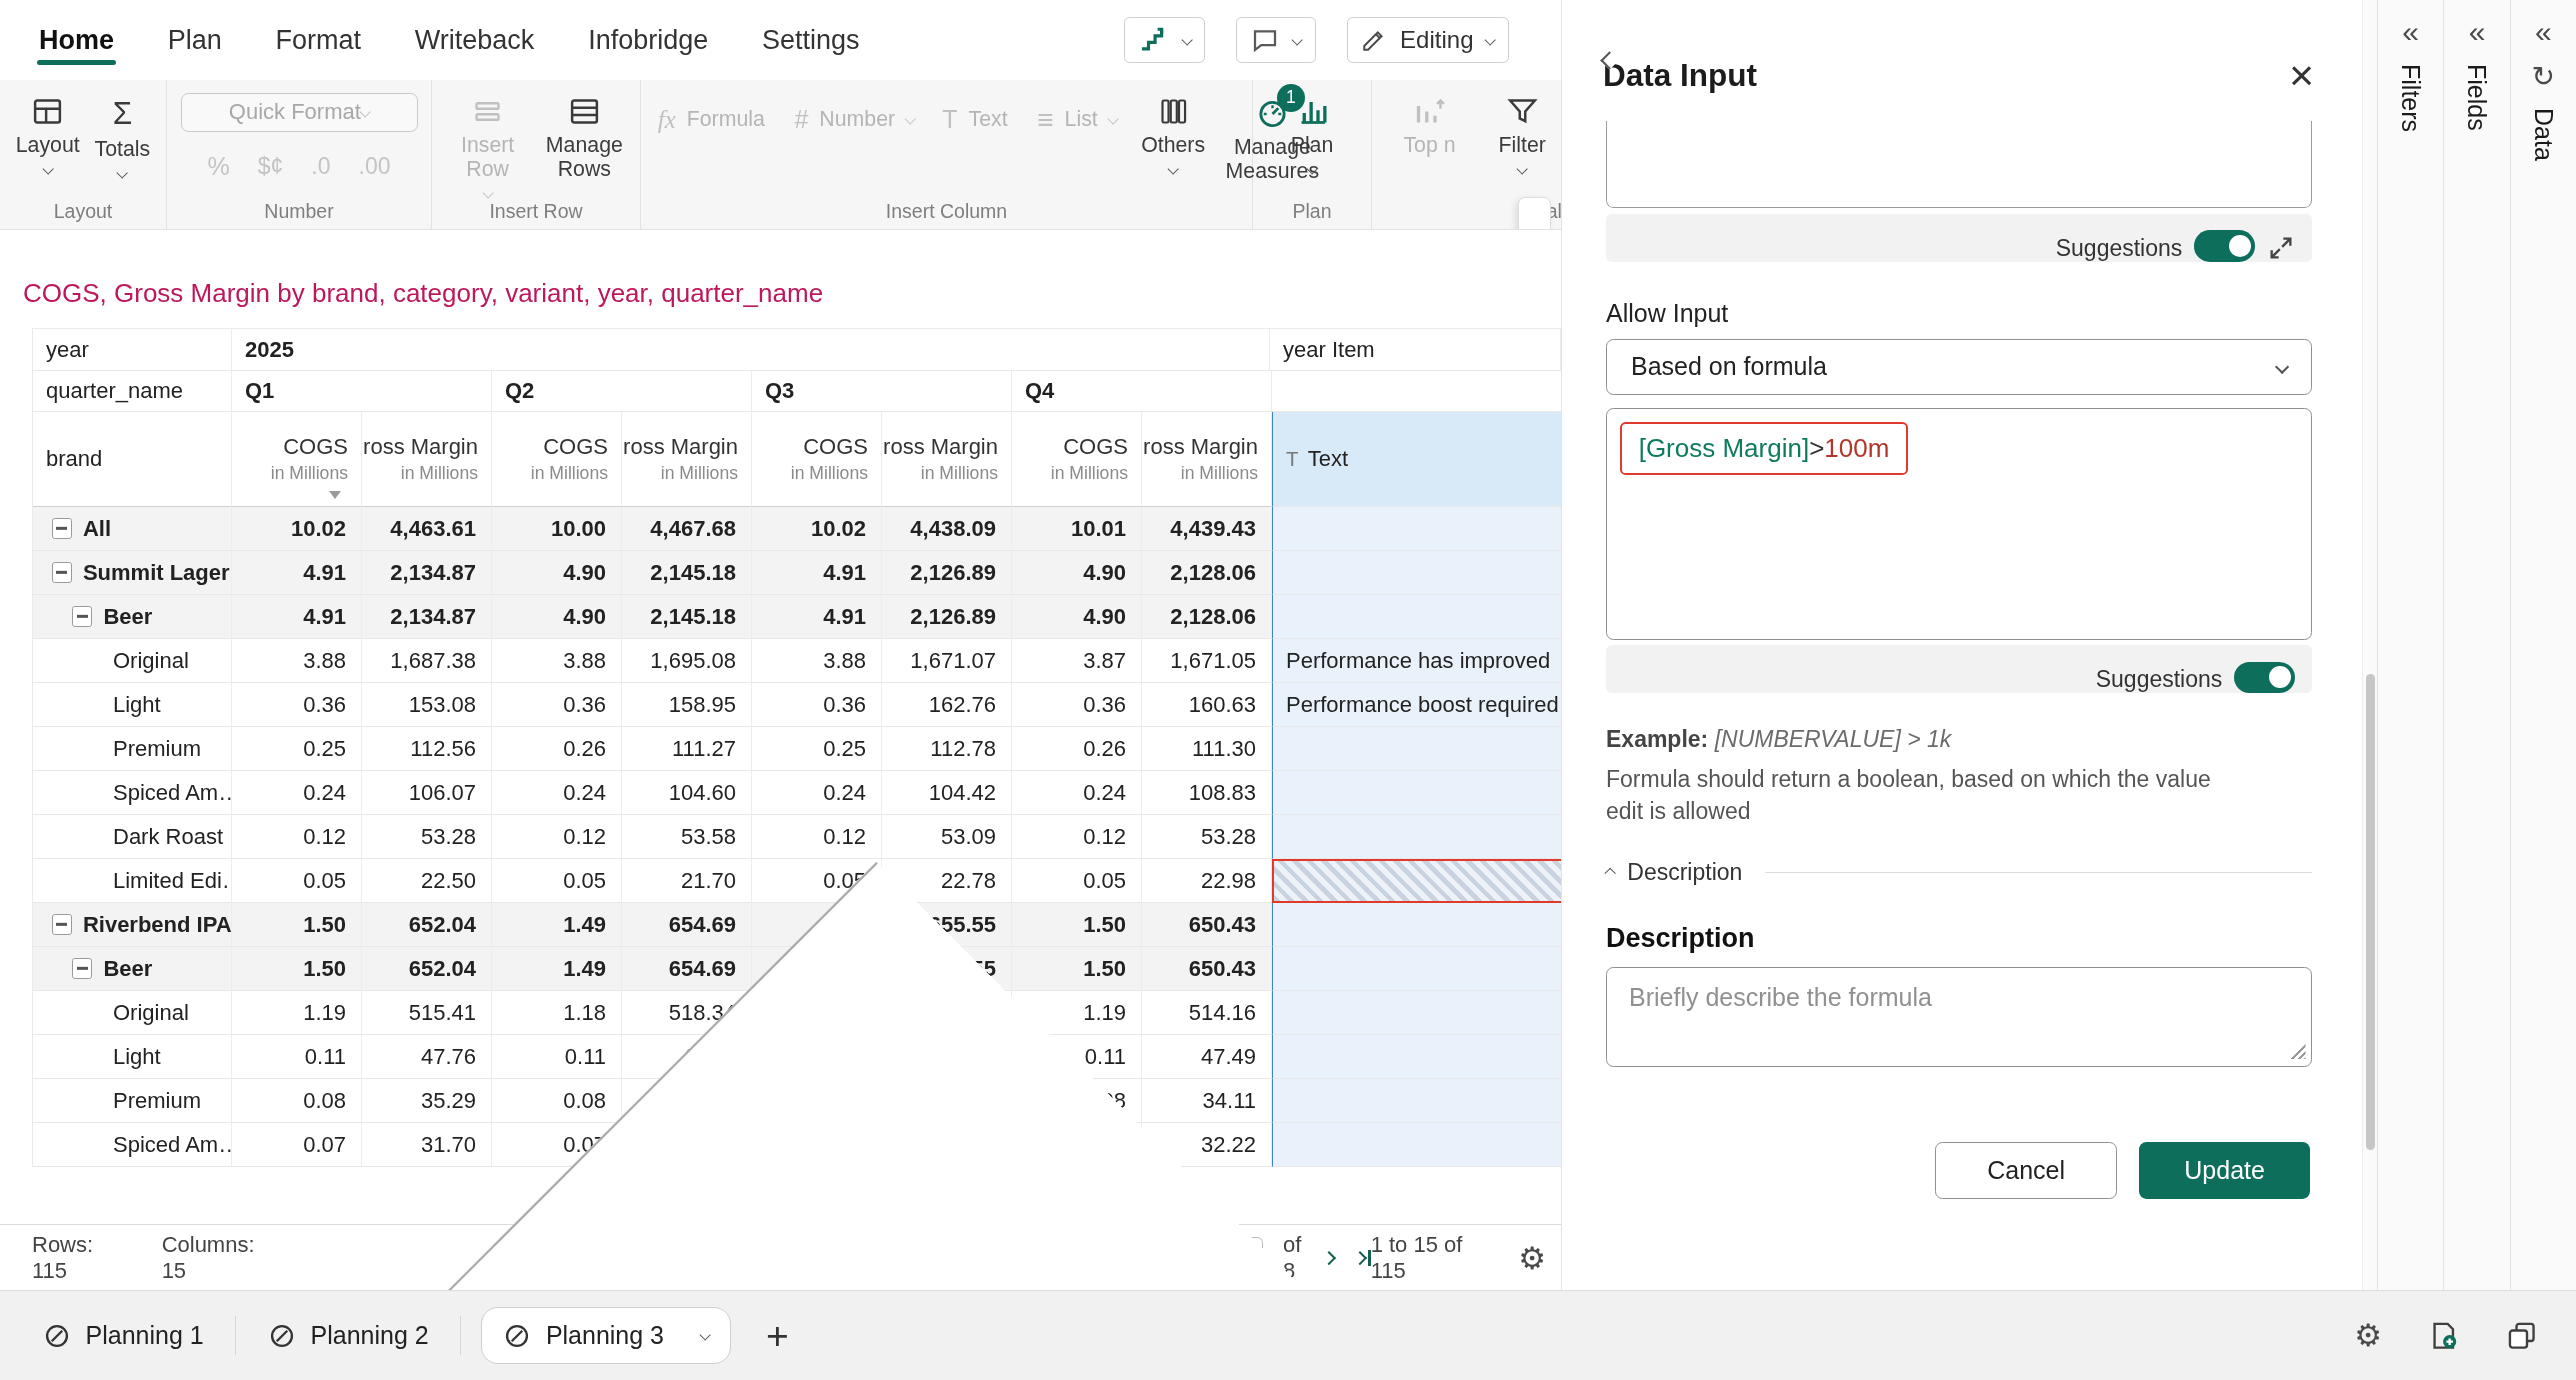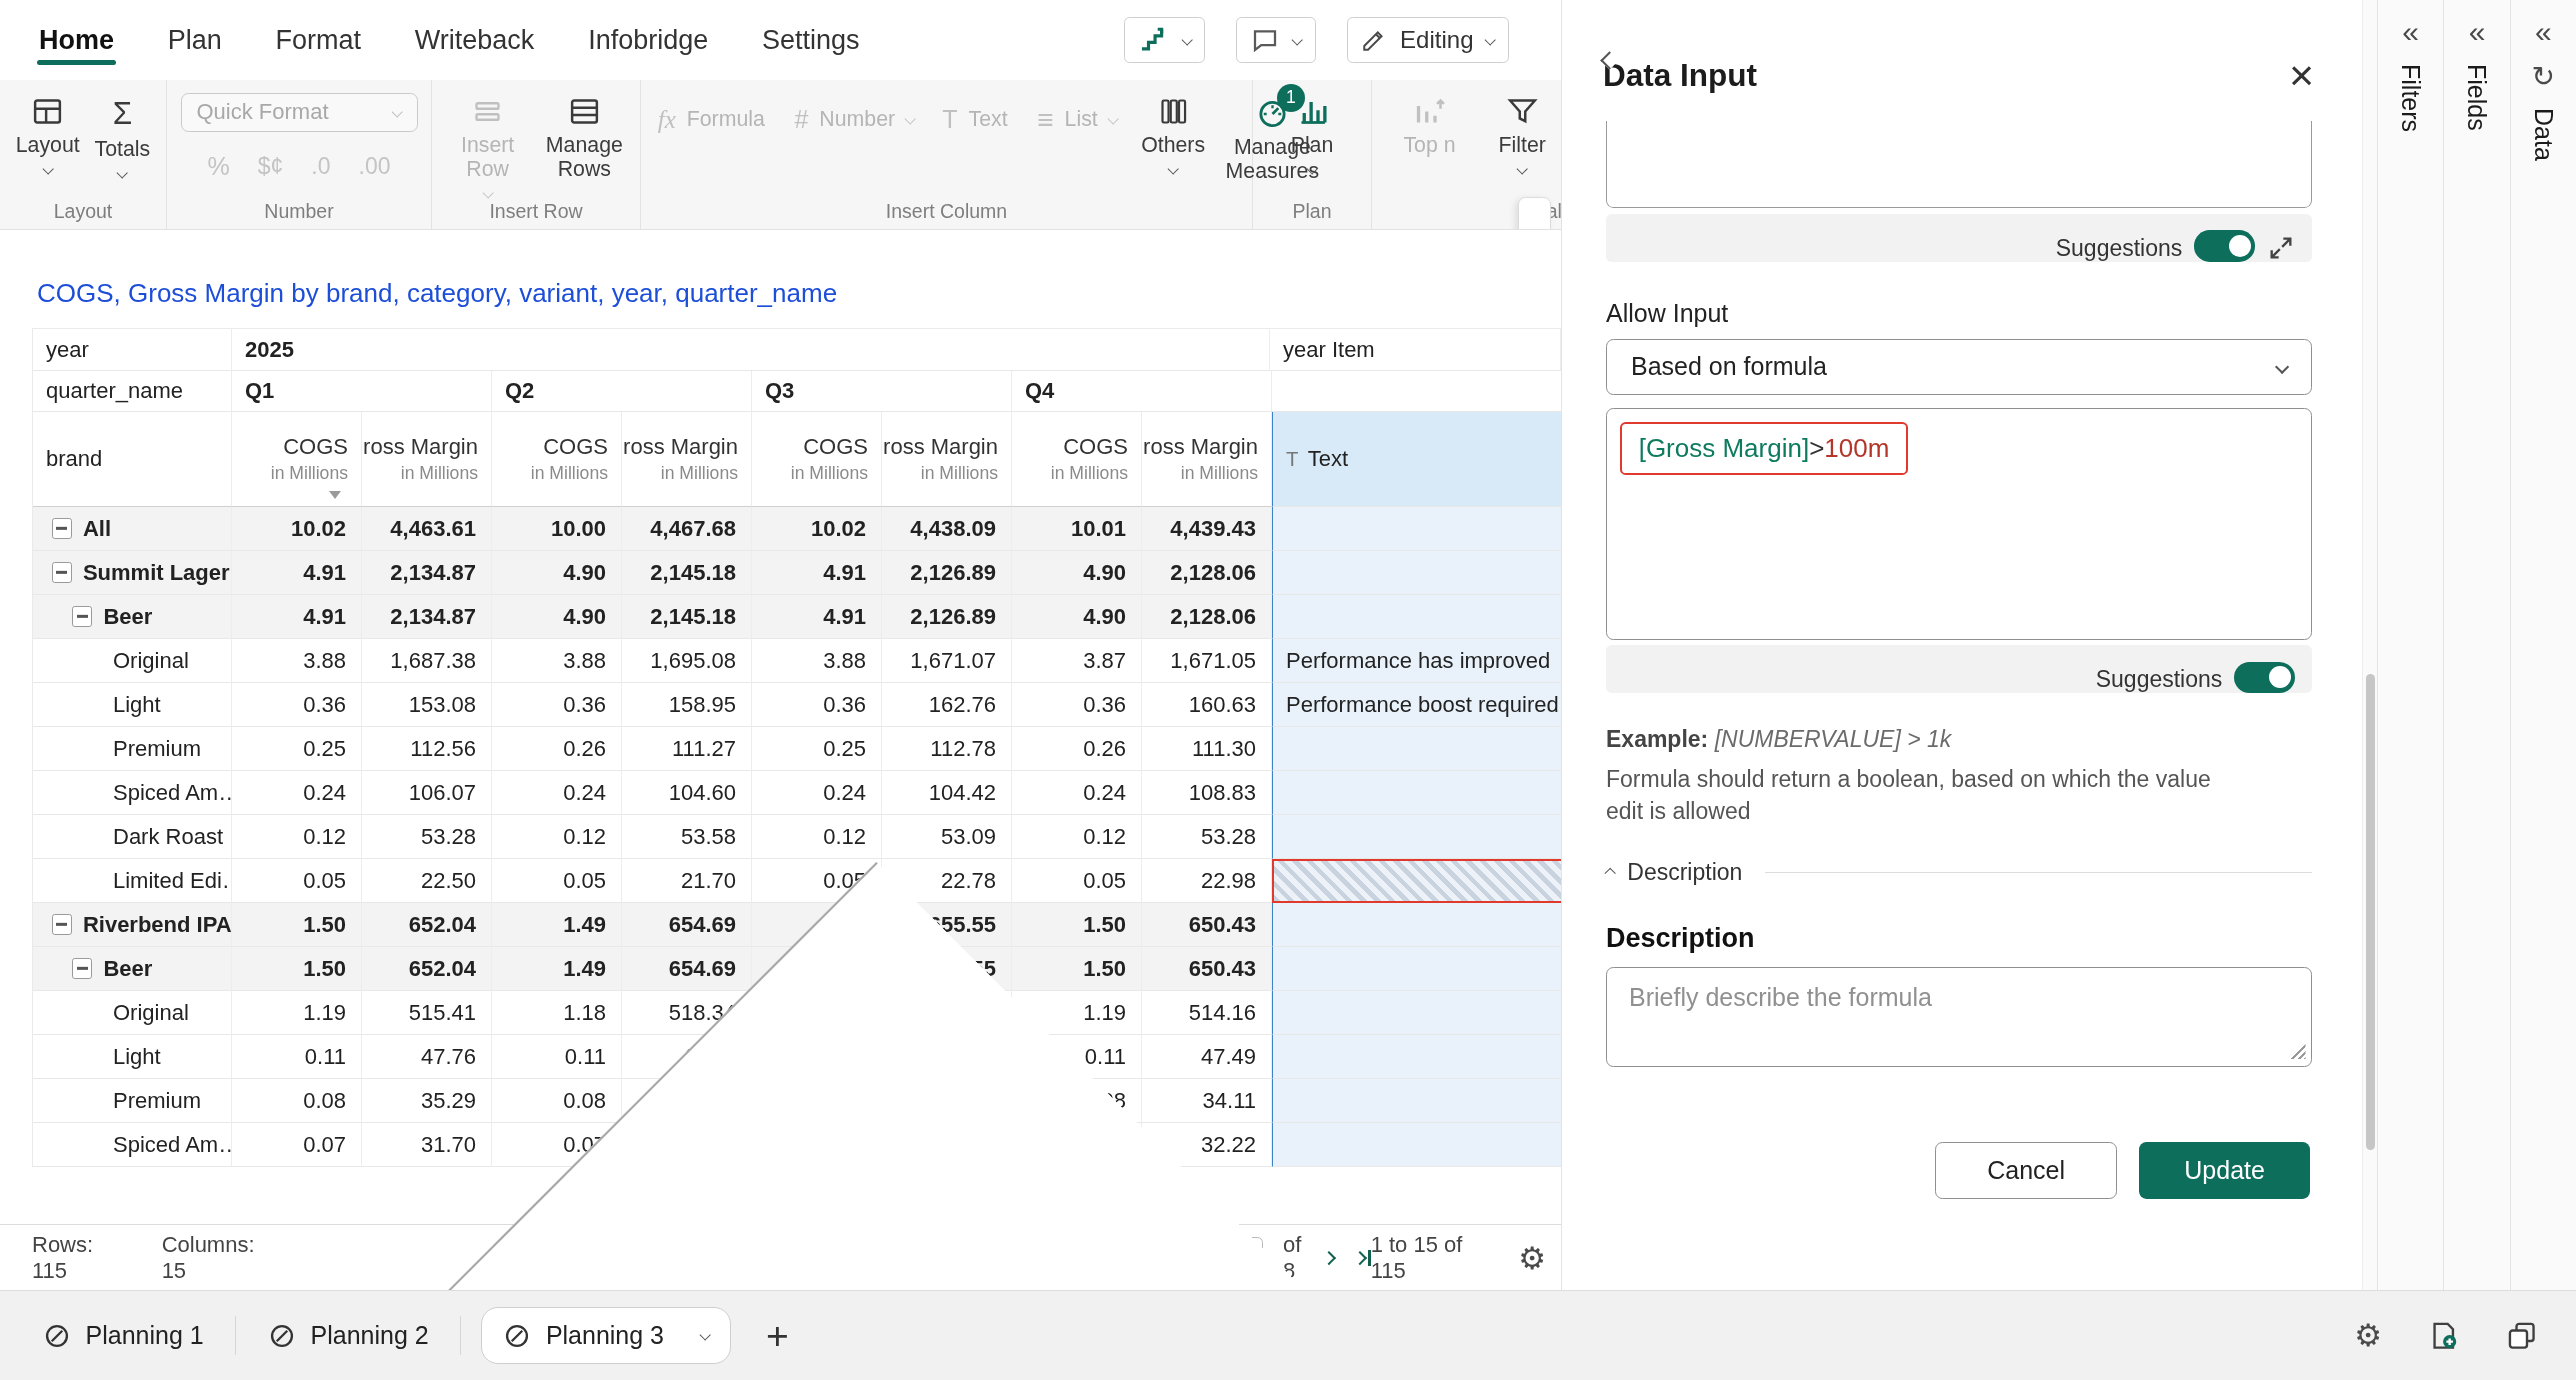"Quick Format" .qf { justify-content: space-between -> center }
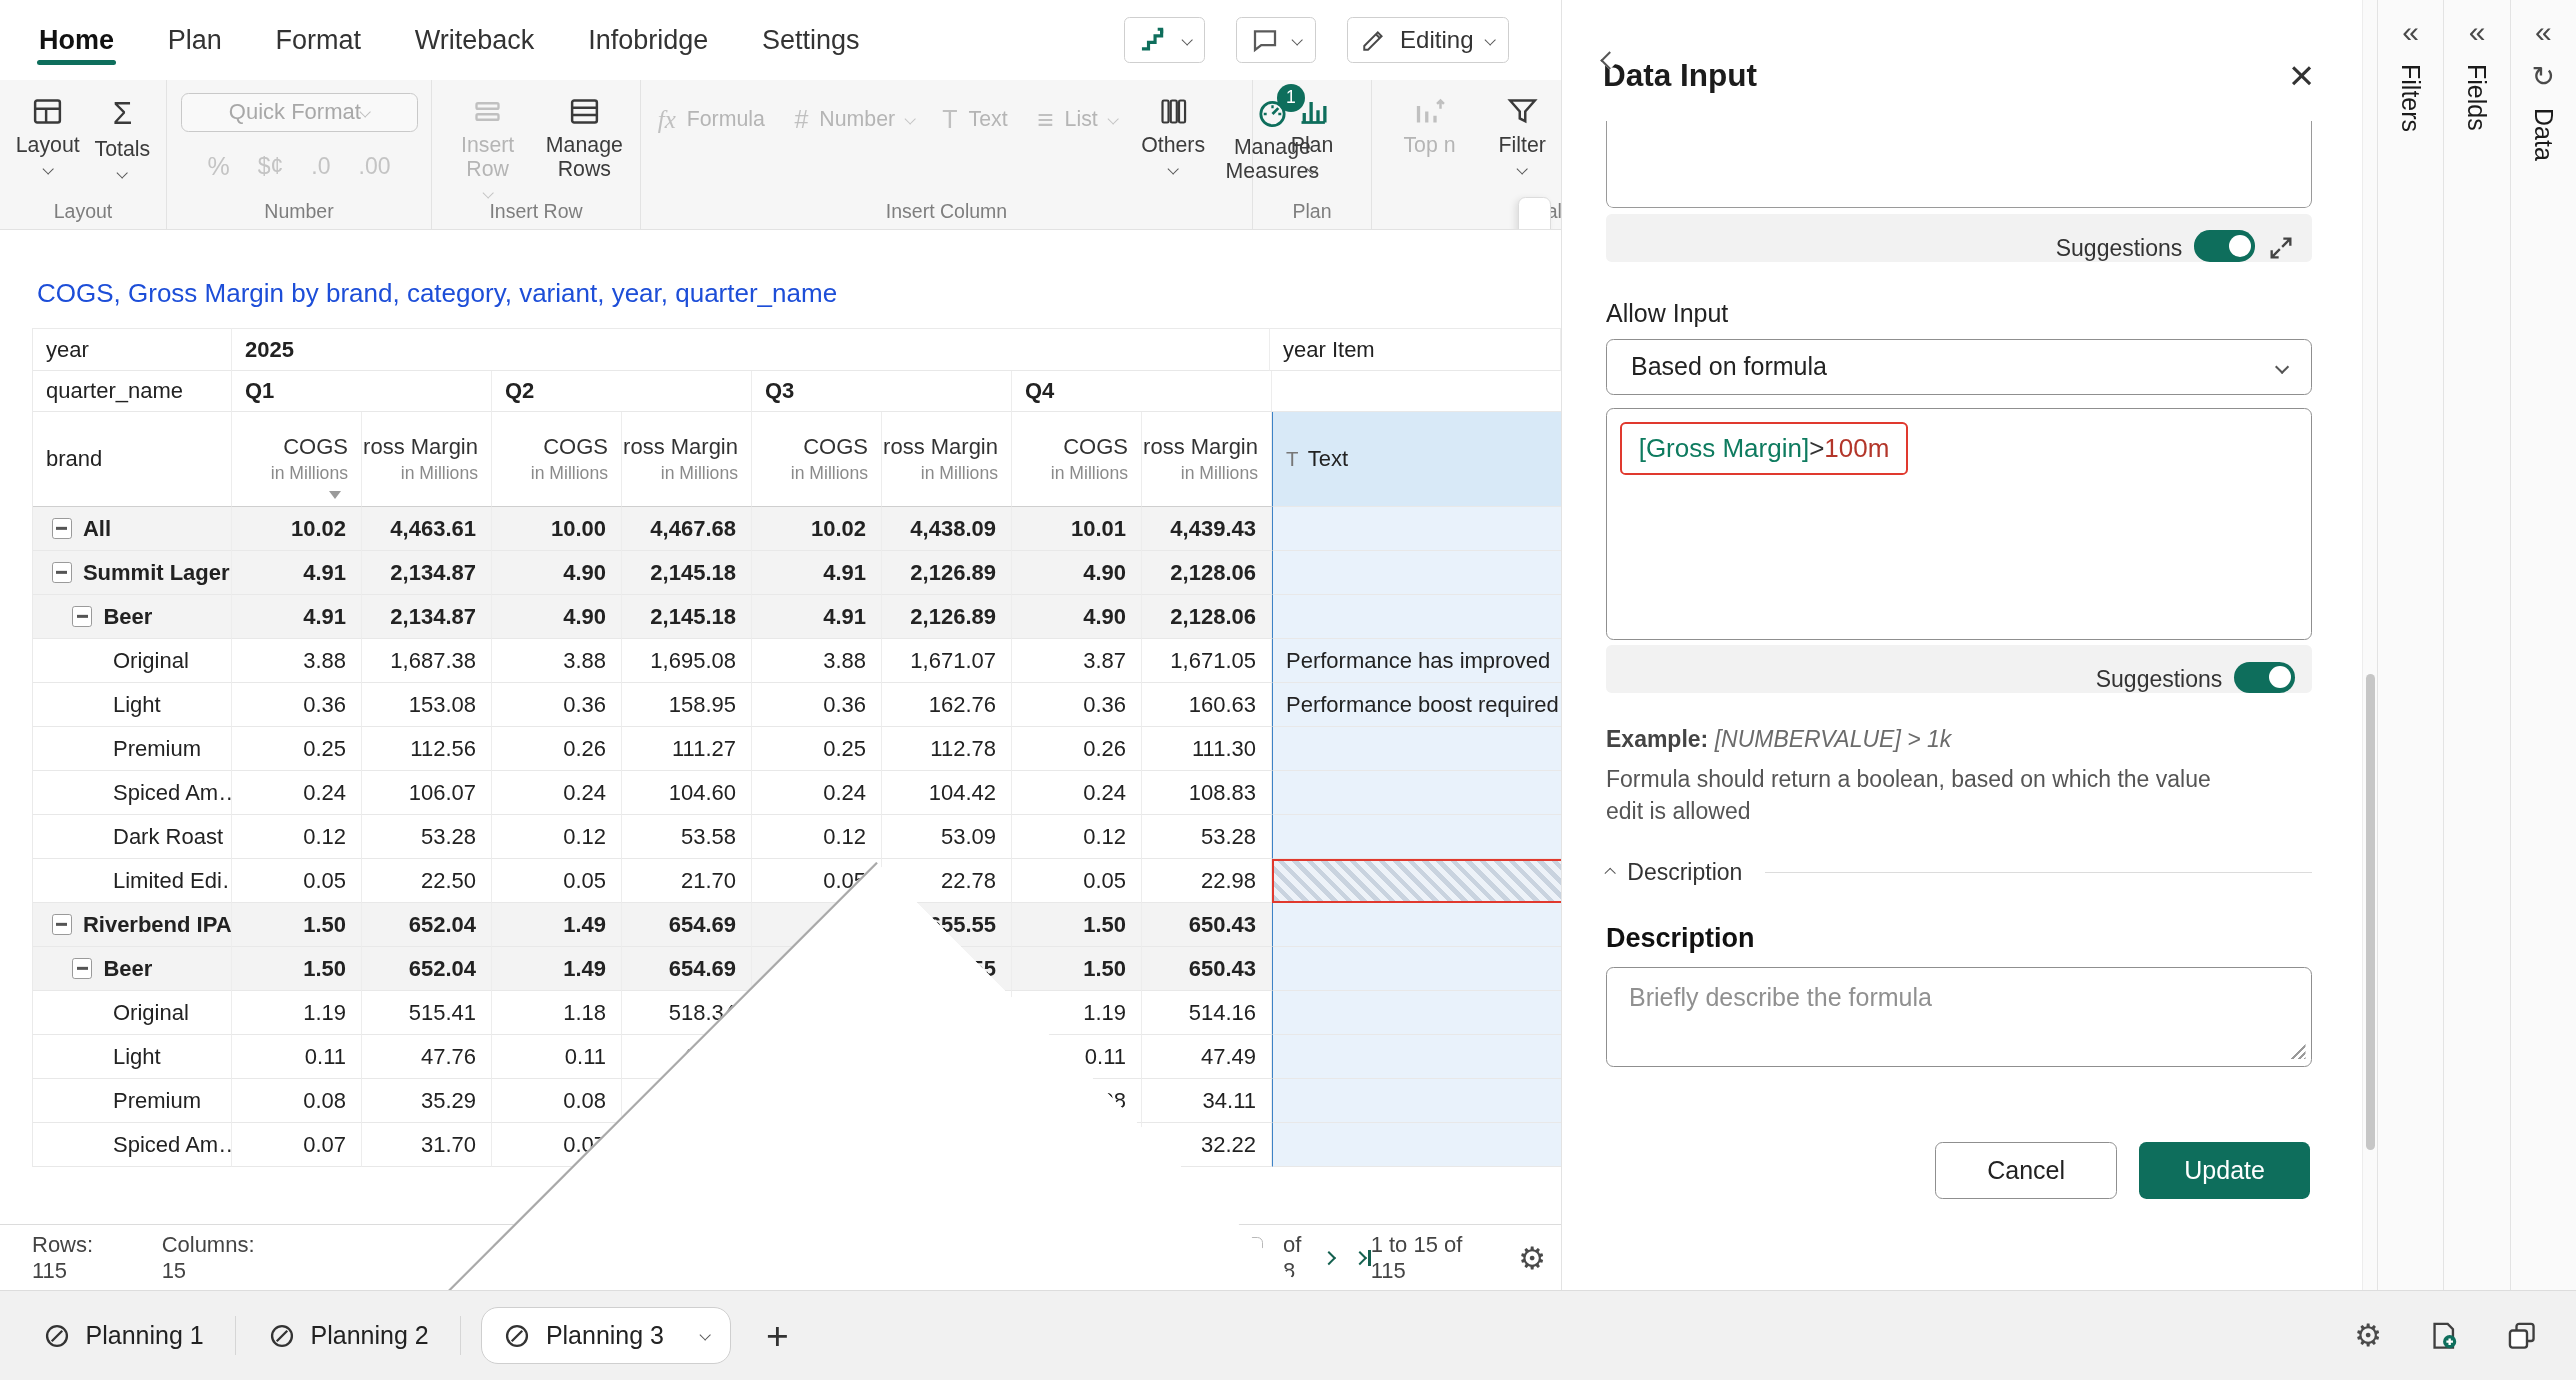"COGS, Gross Margin by brand," .table-title { color: #1d4ed8 -> #be185d; margin: 48px 0 0 37px -> 48px 0 0 23px }
